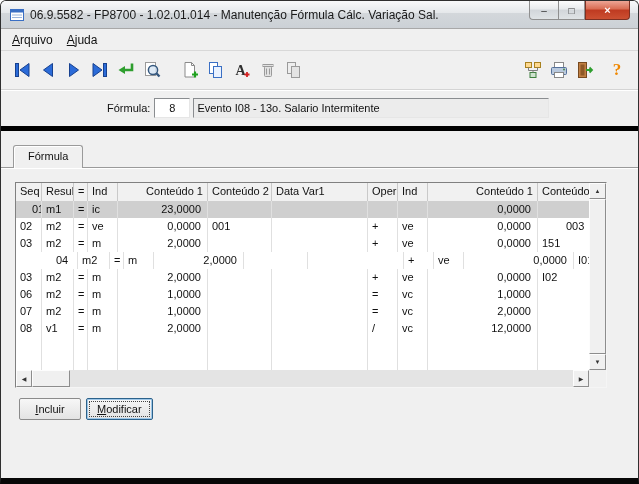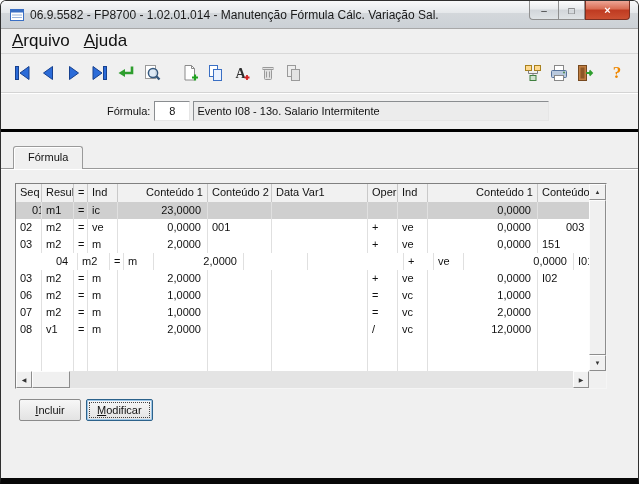"Arquivo" .menu-item { font-size: 17px -> 12px }
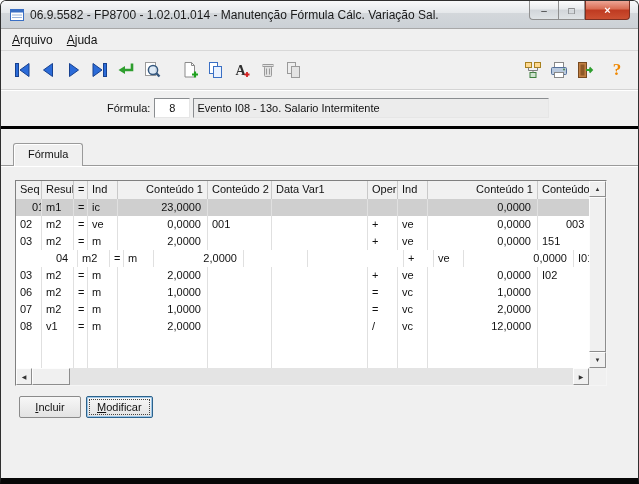"Fórmula:" .formula-row { border-bottom: 3px solid #000000 -> 5px solid #000000 }
